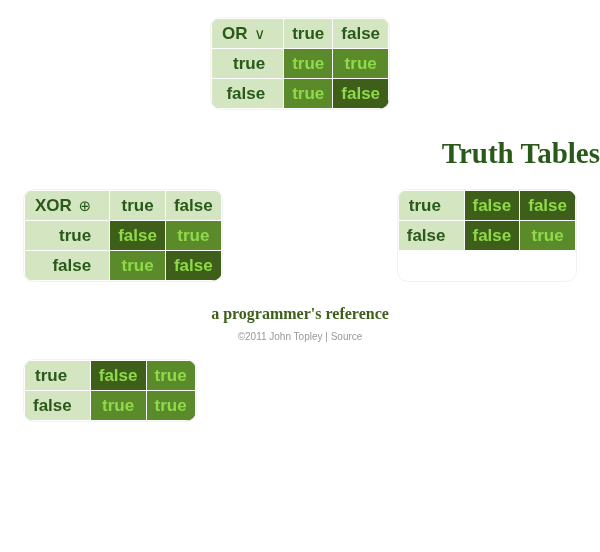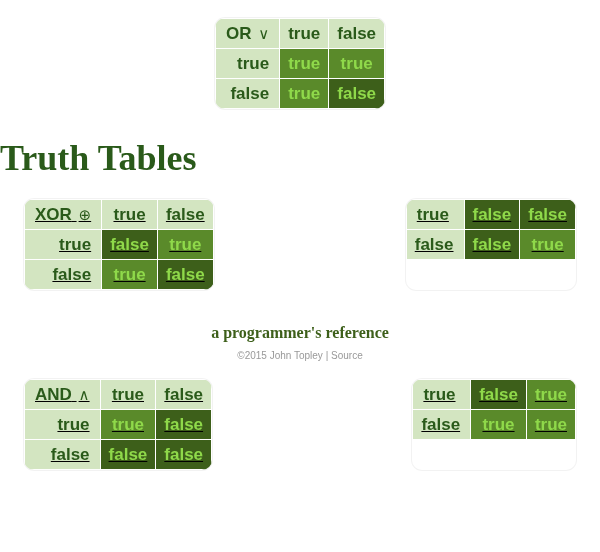"OR ∨" .truth-table td:first-child { padding-right: 10px -> 18px }
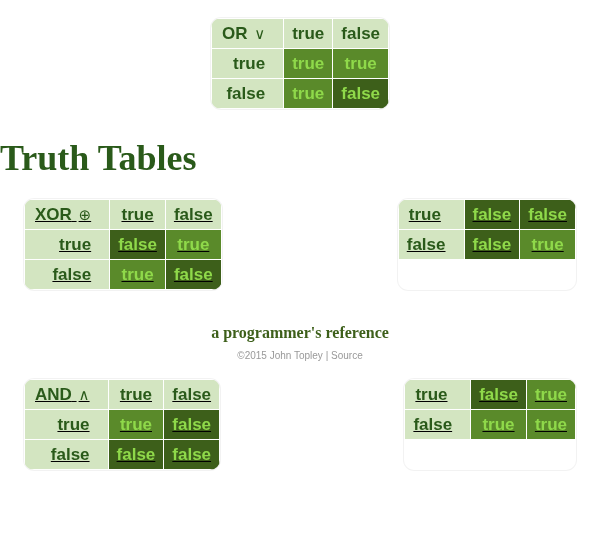"Truth Tables" .title { font-size: 36px -> 29px; text-align: left -> right }
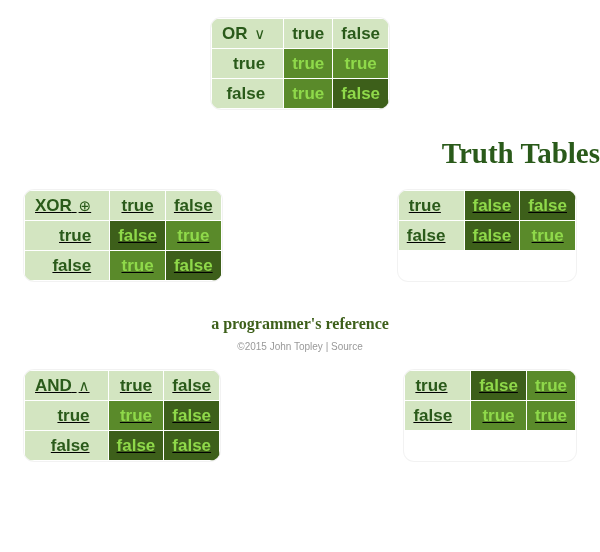"XOR ⊕" .row-pair { text-decoration: underline -> none }
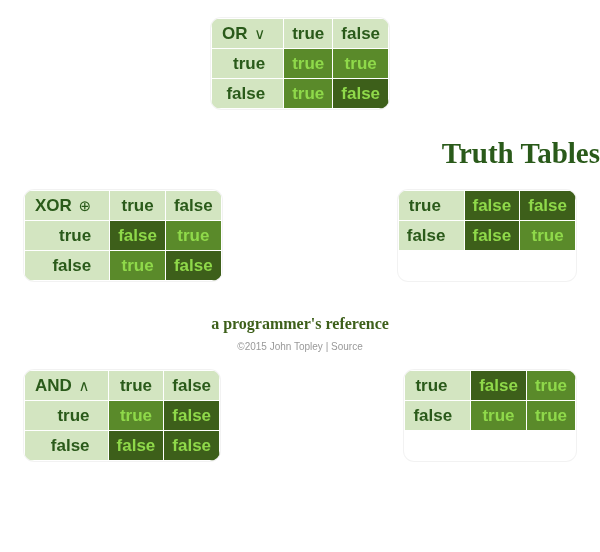"a programmer's reference" .subtitle { margin: 34px 0 8px -> 24px 0 8px }
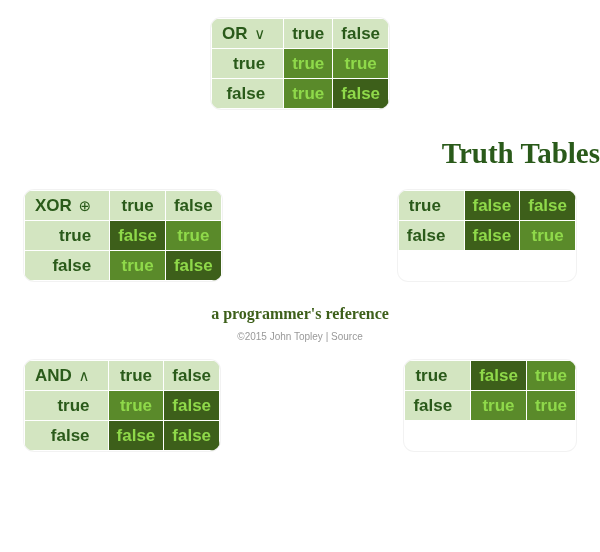"©2015 John Topley | Source" div.credit { text: 2015 -> 2011 }
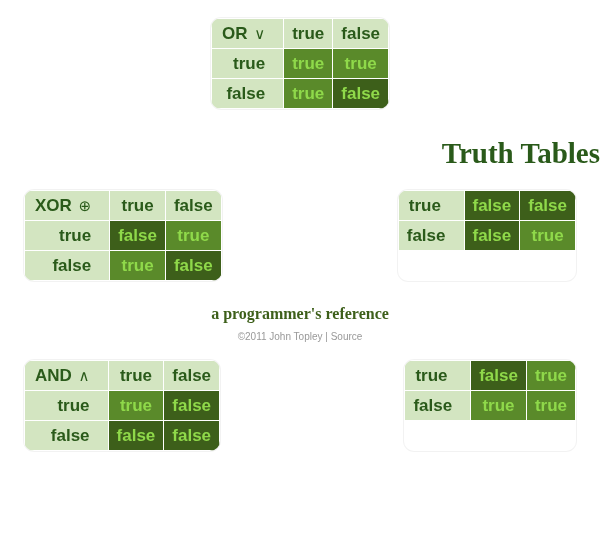"AND ∧" table.truth-table { html: <table> <tbody> <tr> <td><span>AND</span> <span>∧</span></td> <td>true</td> <td>false</td> </tr> <tr> <td>true</td> <td>true</td> <td>false</td> </tr> <tr> <td>false</td> <td>false</td> <td>false</td> </tr> </tbody> </table> -> none }
